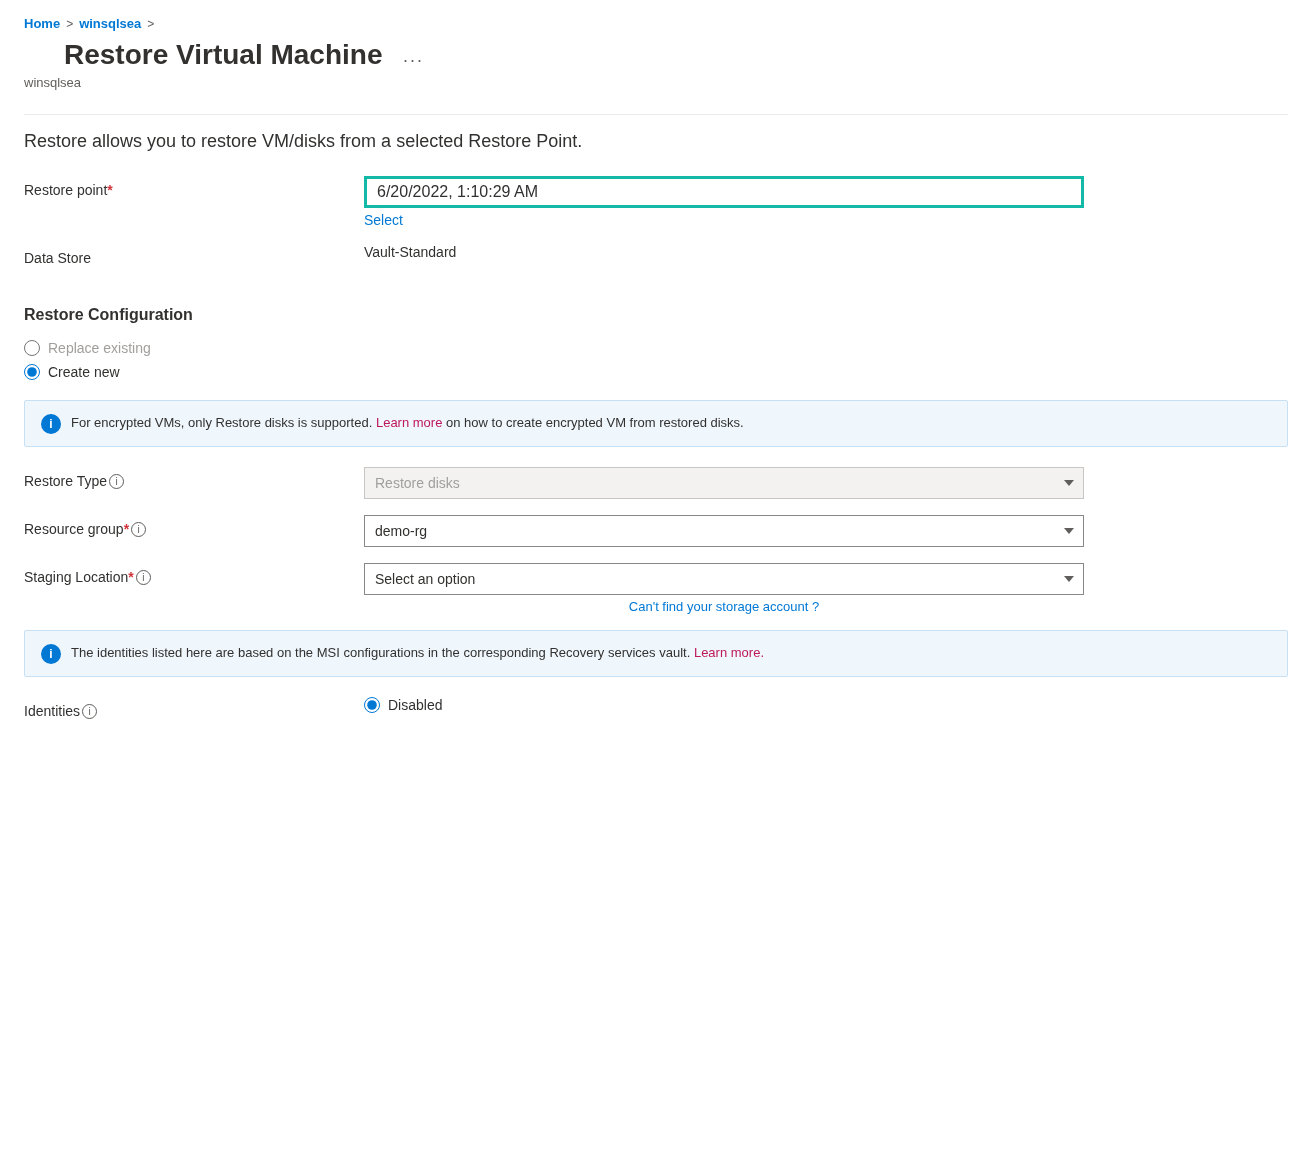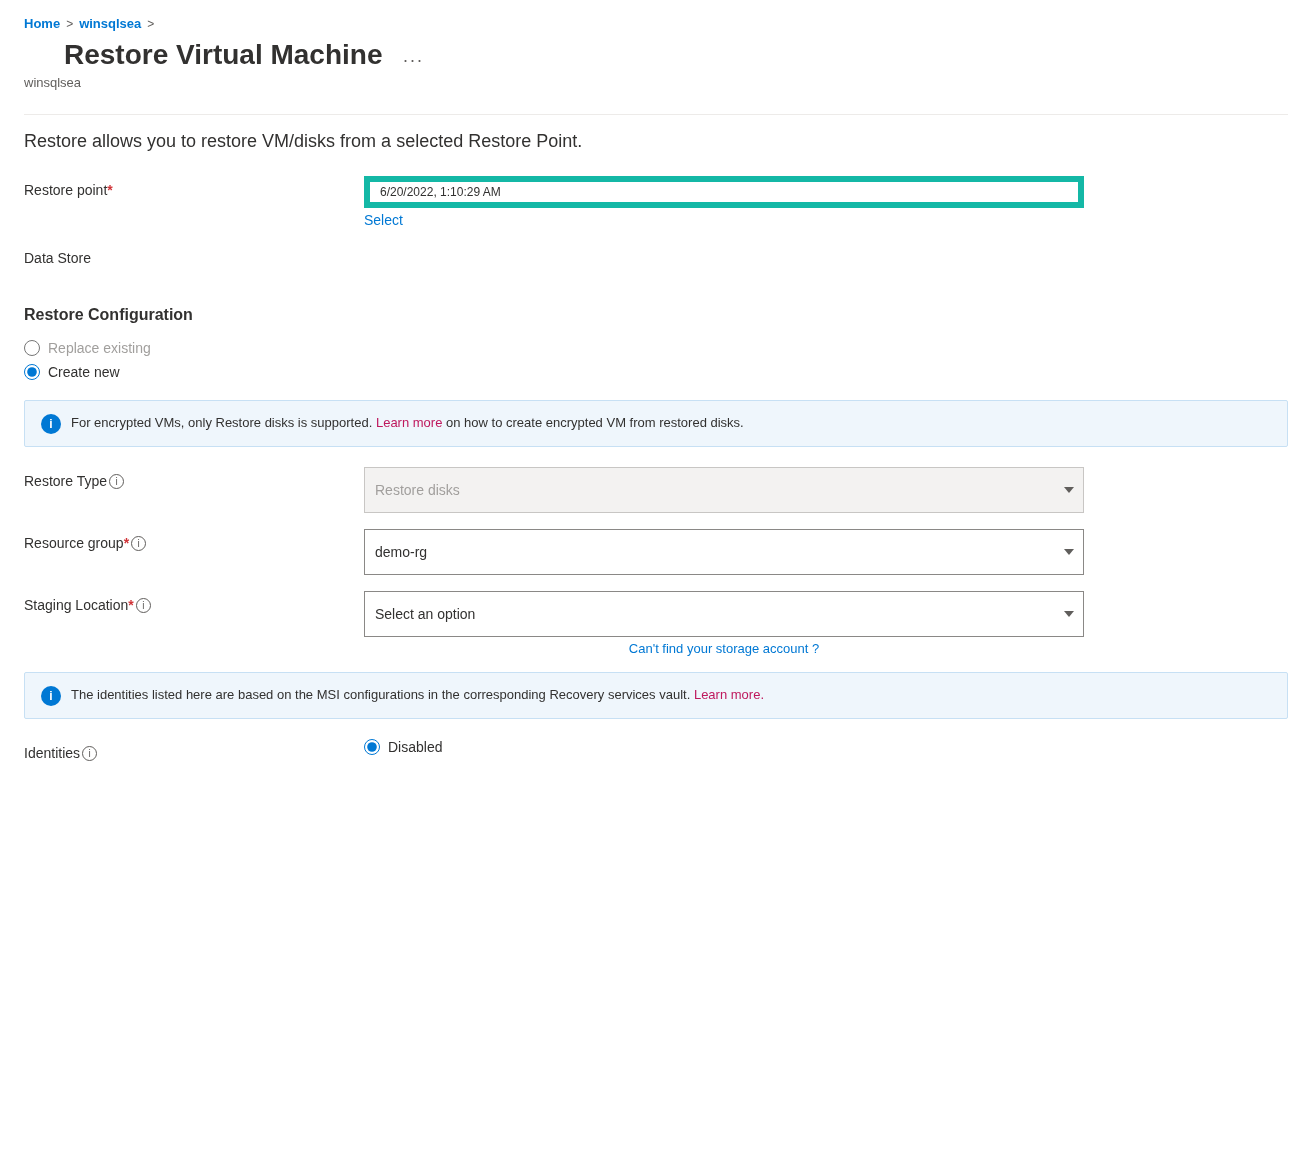"6/20/2022, 1:10:29 AM" .text-input { border: 6px solid #14b8a6 -> 3px solid #14b8a6; font-size: 12px -> 16px }
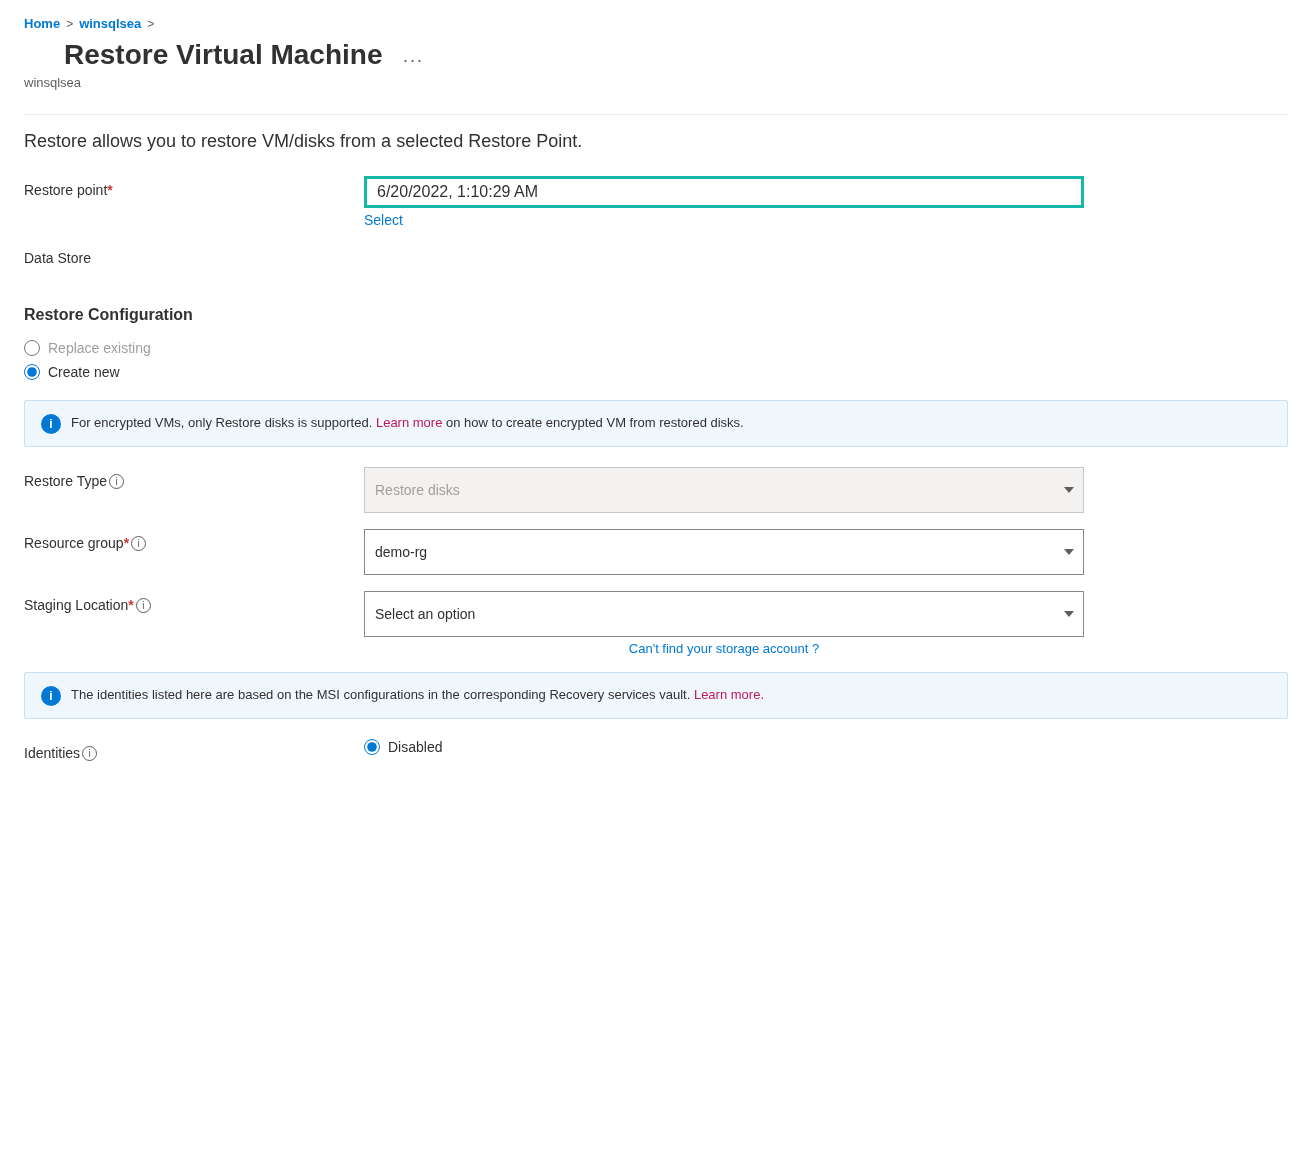"Vault-Standard" div.form-control { html: none -> <div> <span>Vault-Standard</span> </div> }
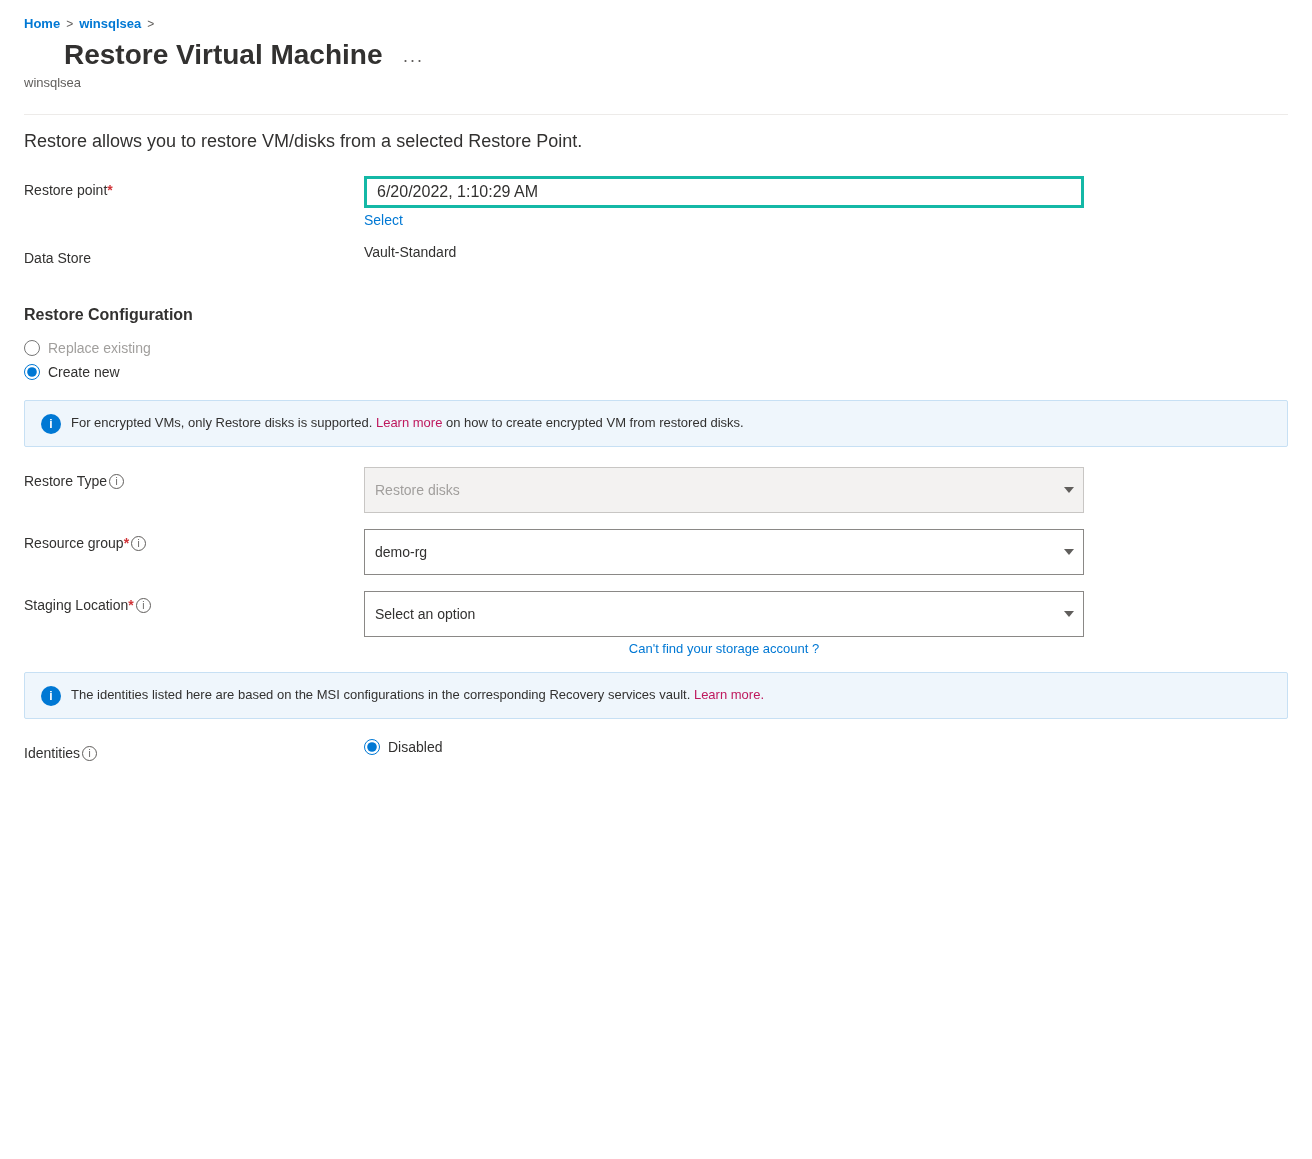"Restore disks" .dropdown { height: 46px -> 32px }
